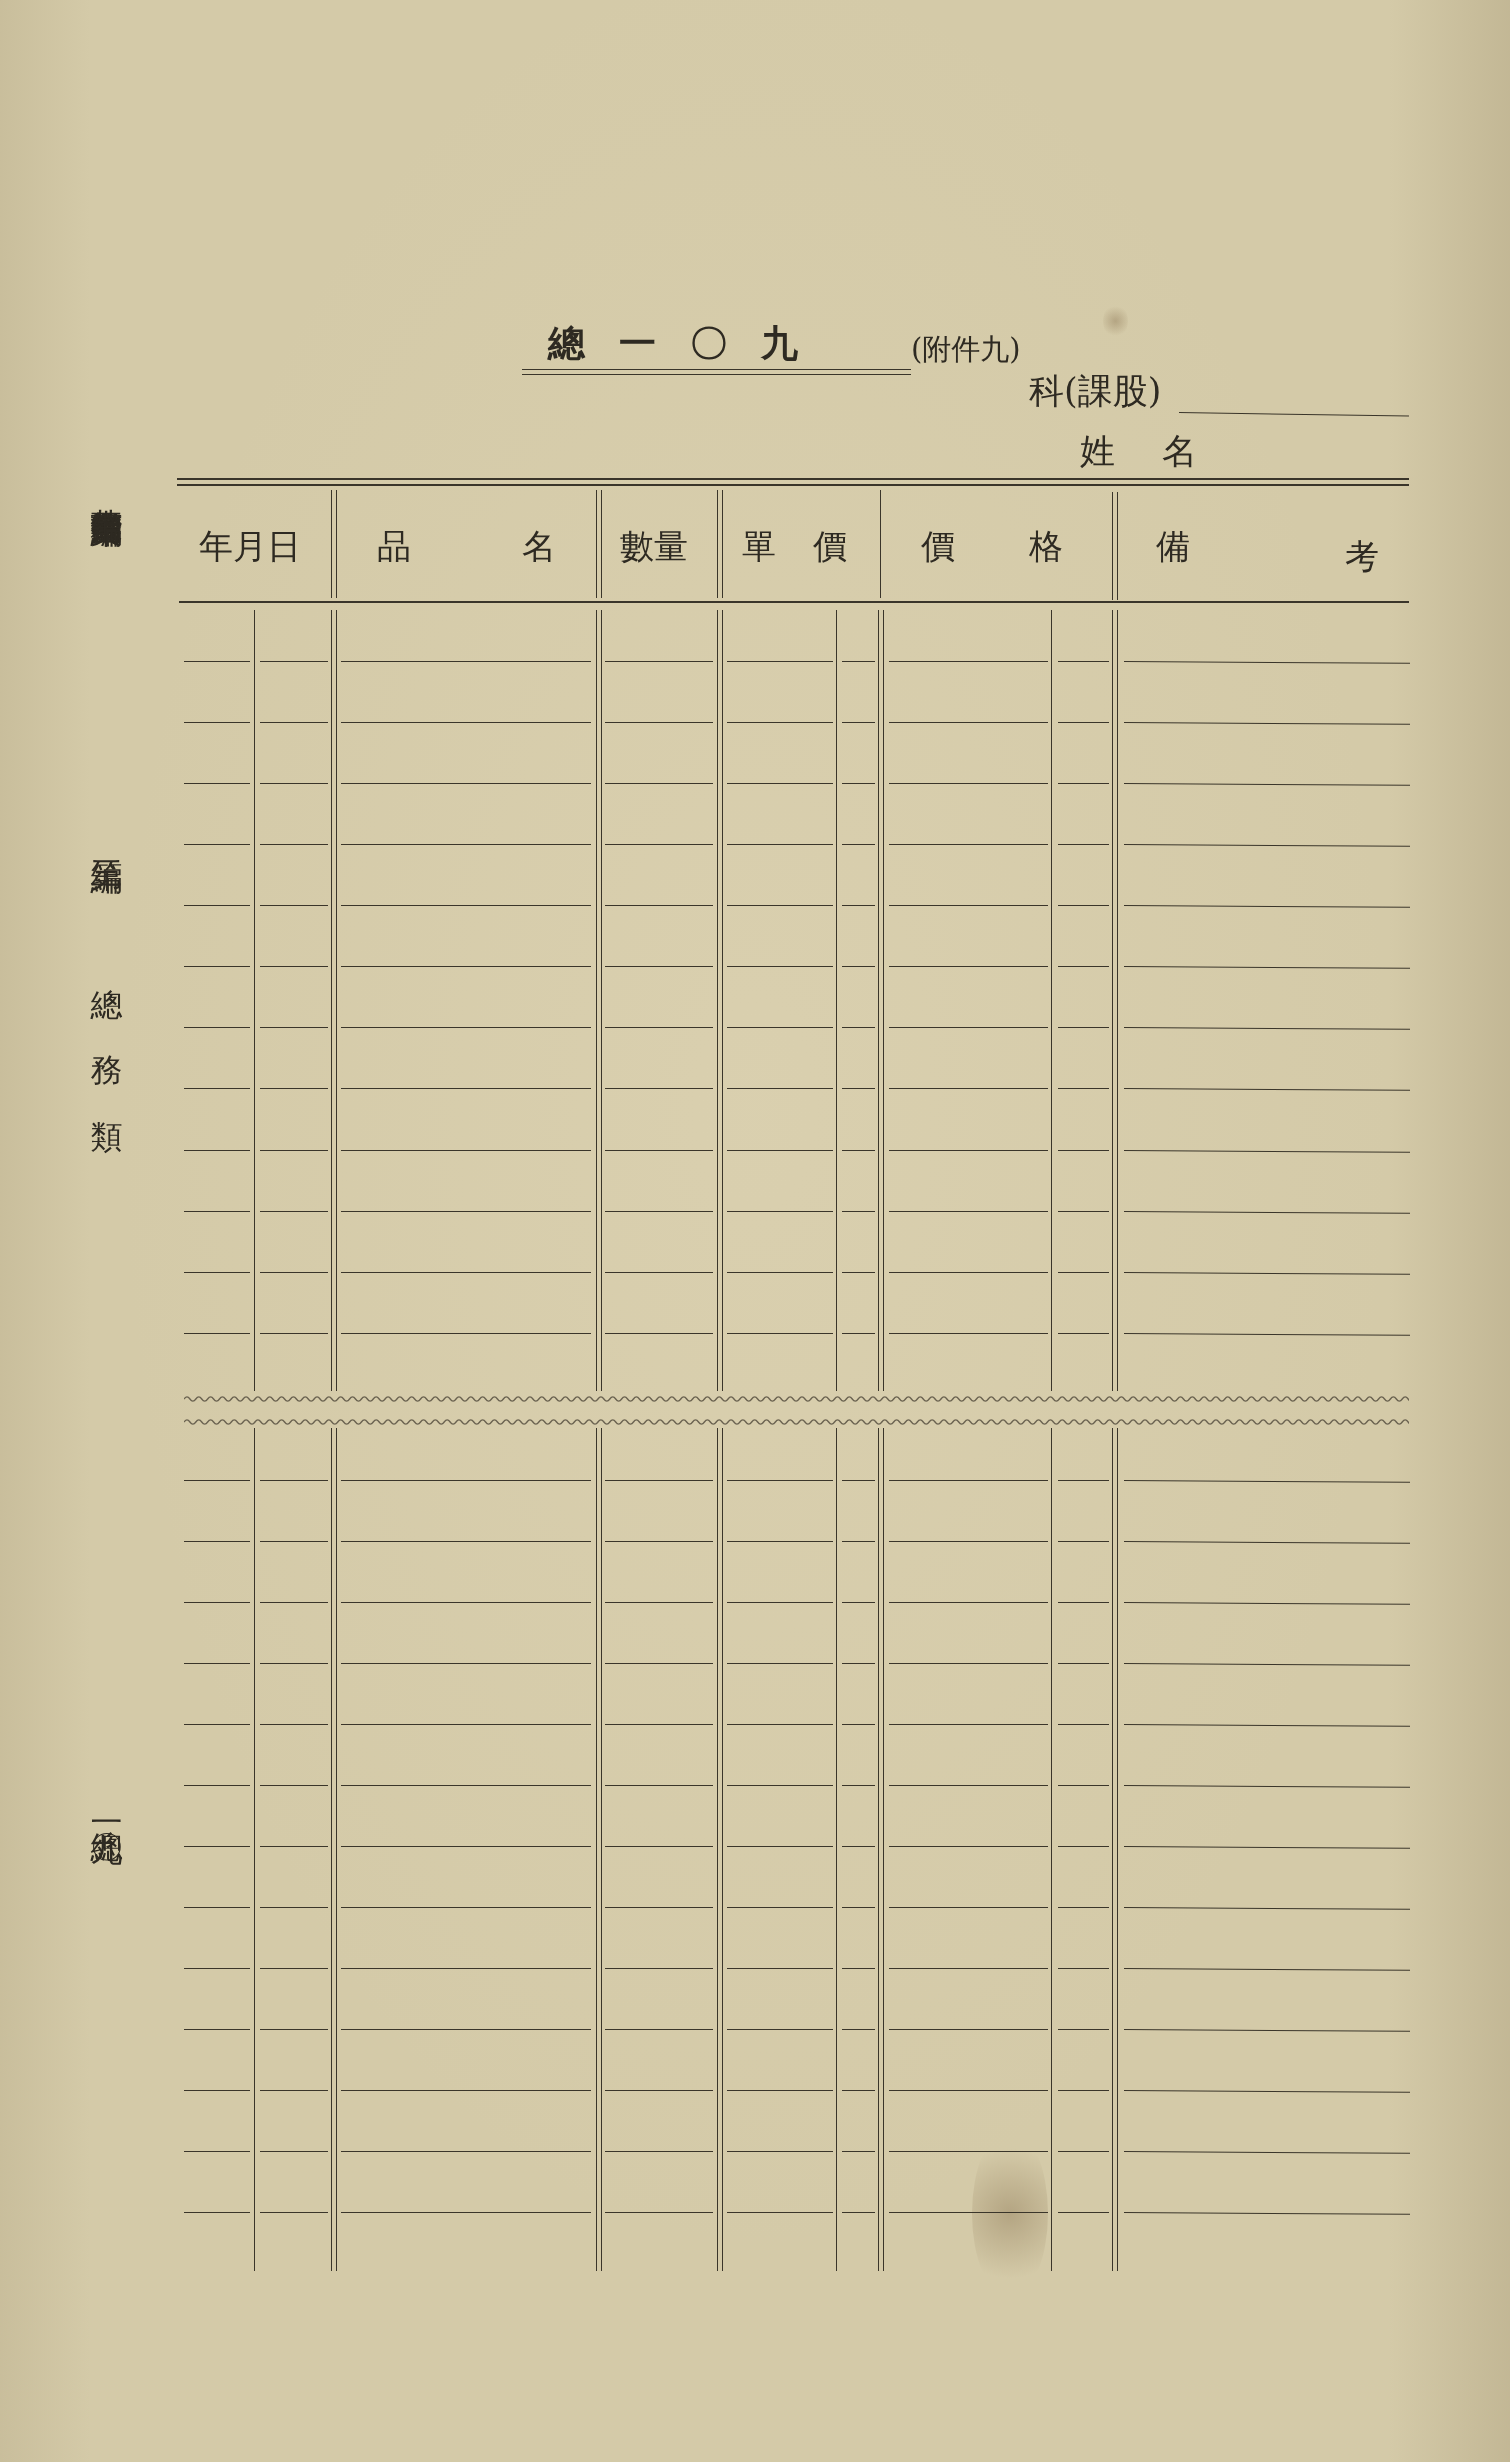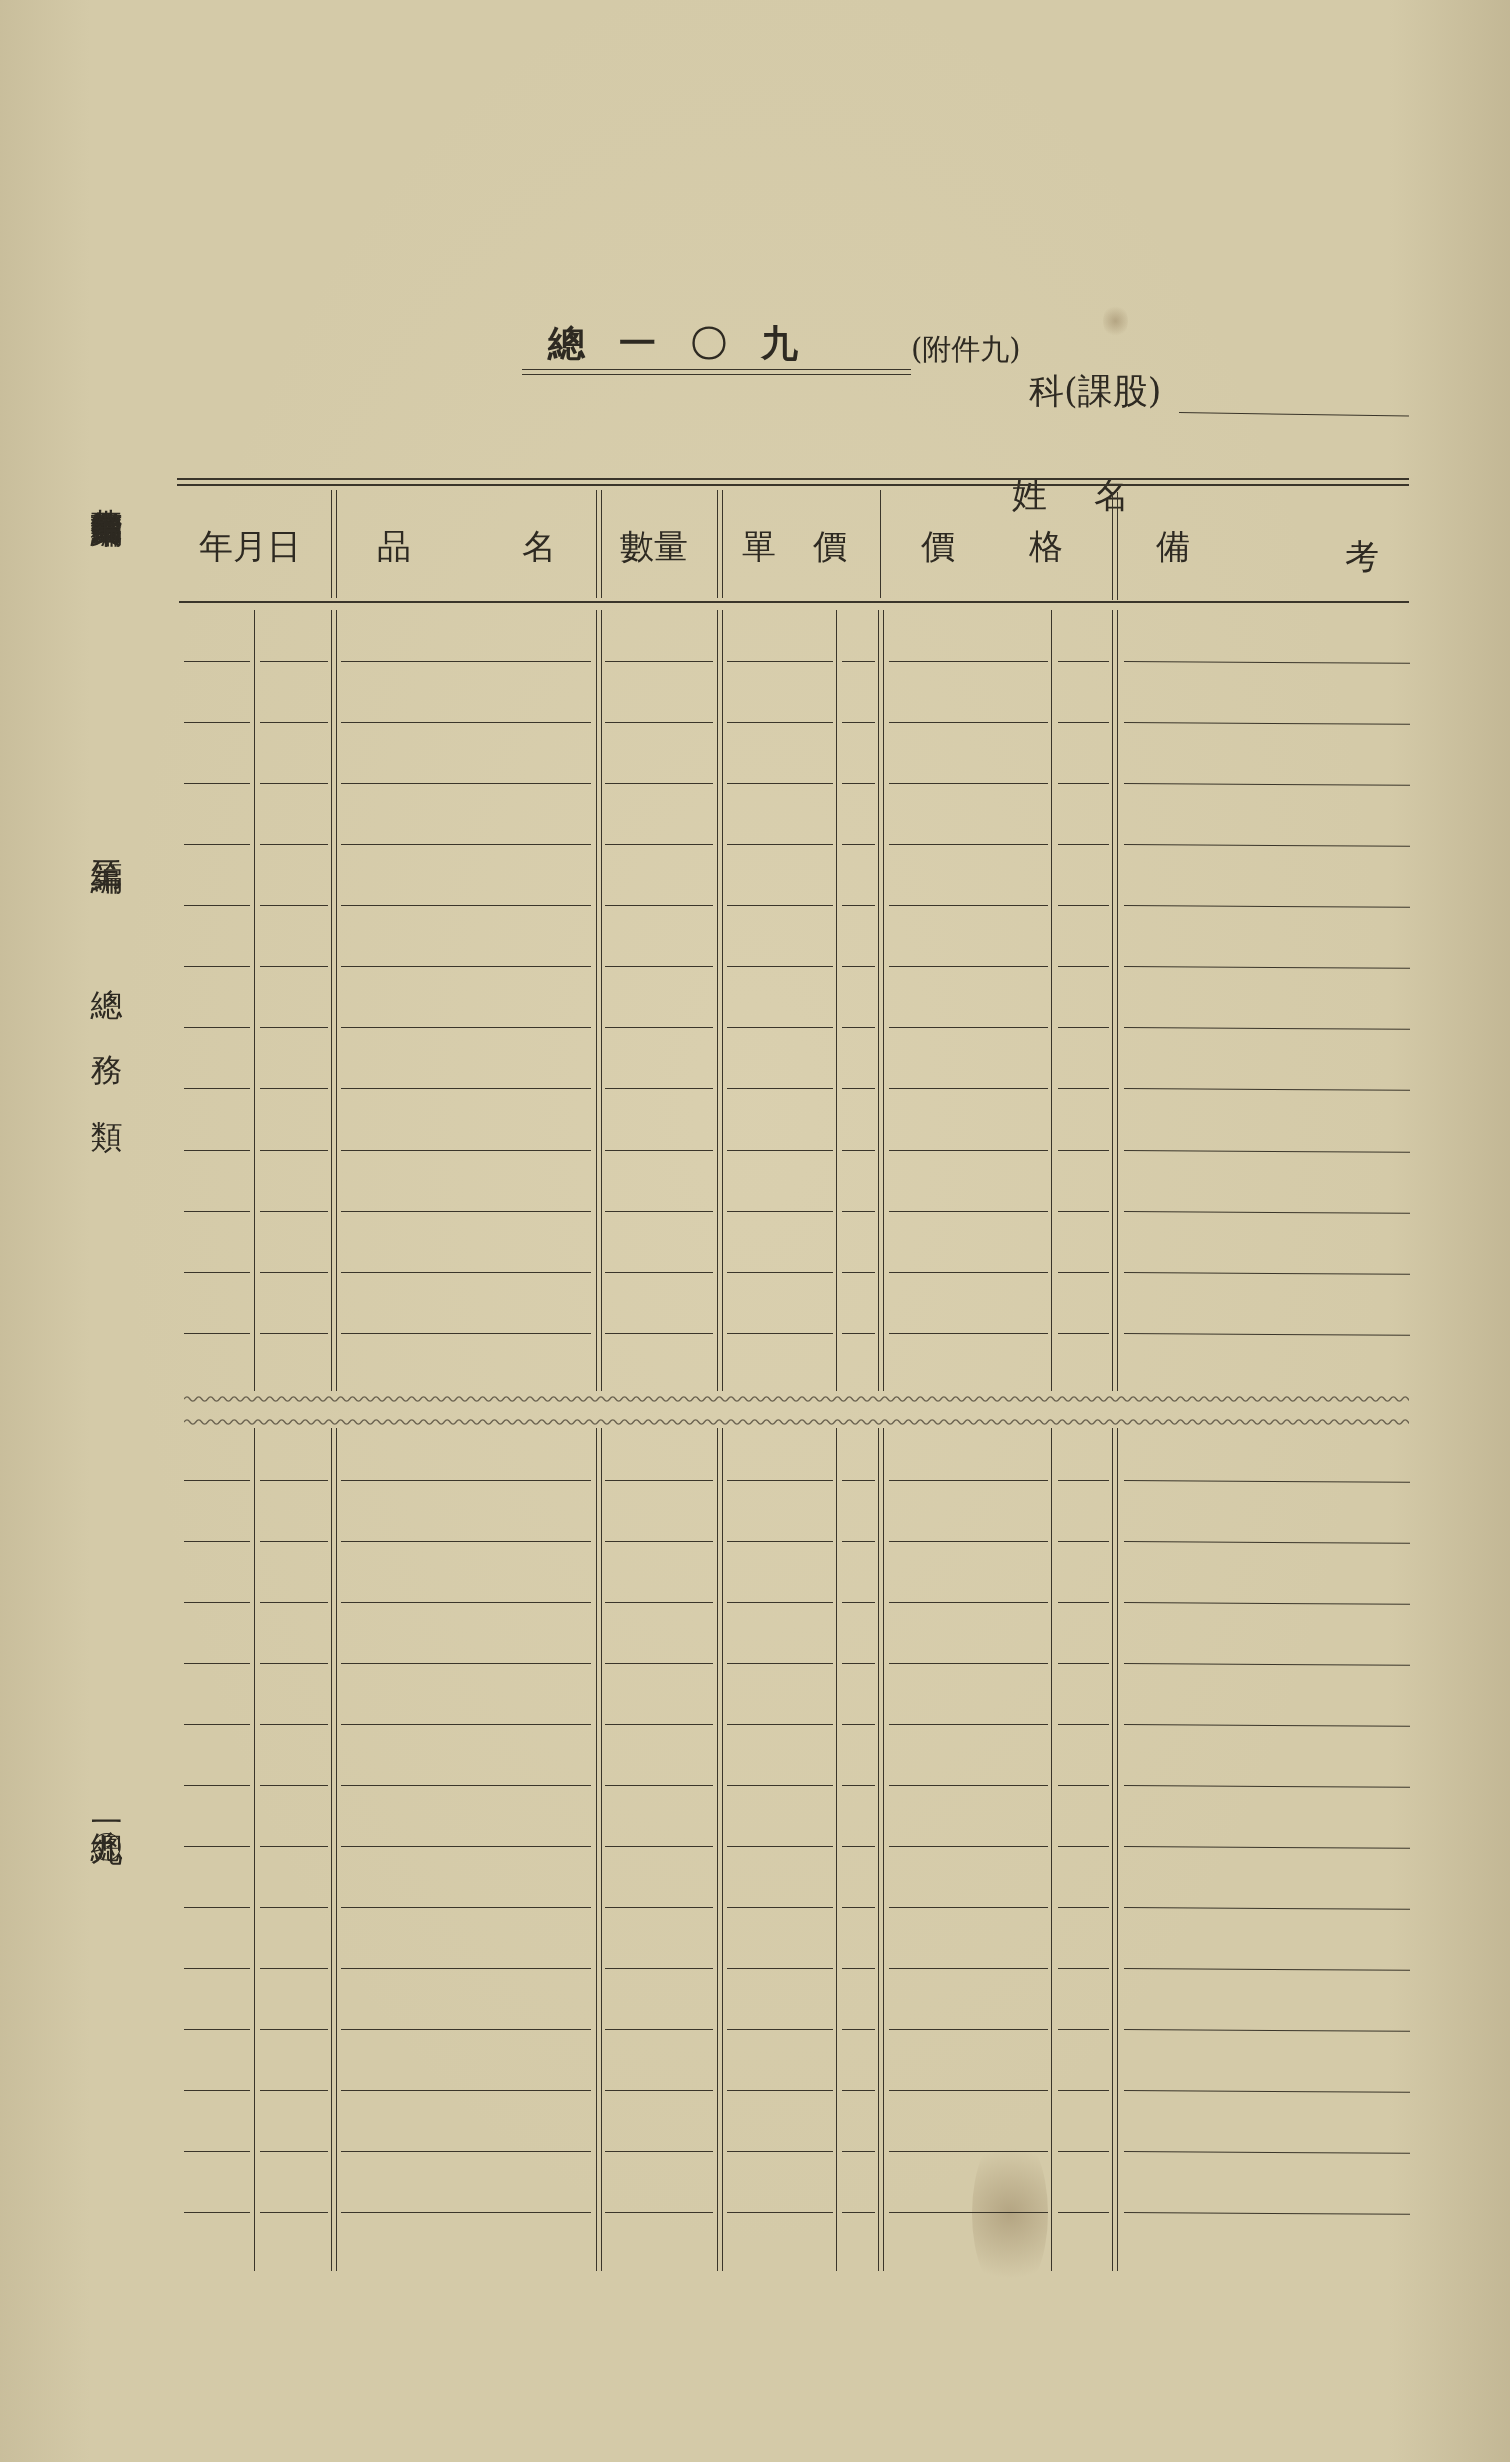"姓名" .name-label { left: 1012px -> 1080px; margin-top: 44px -> none }
